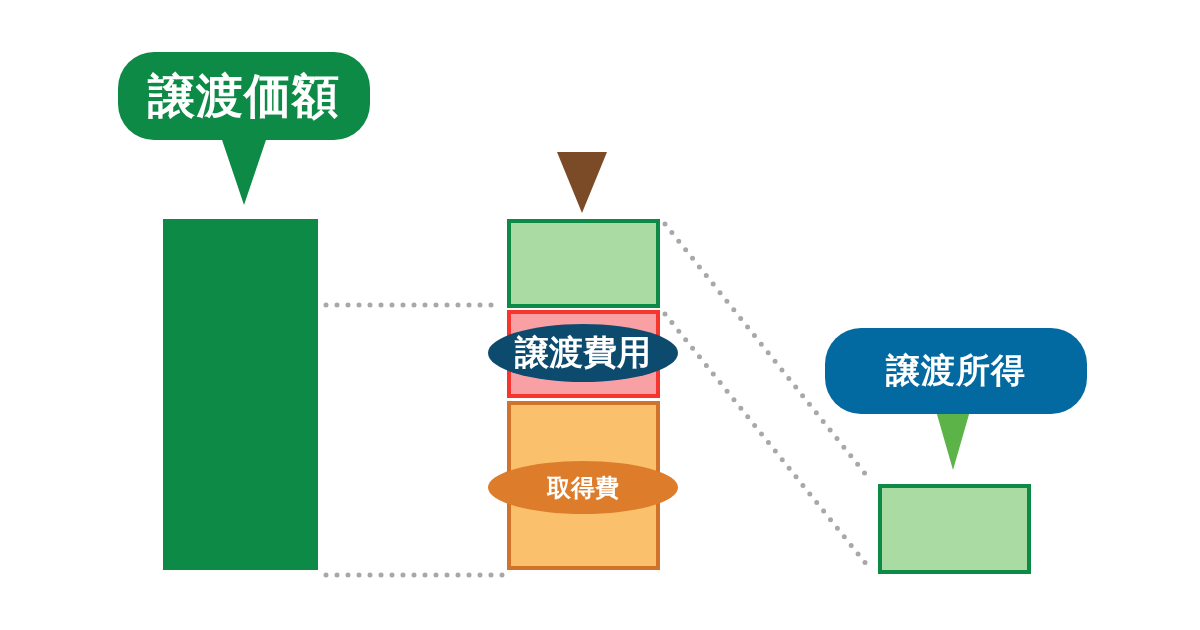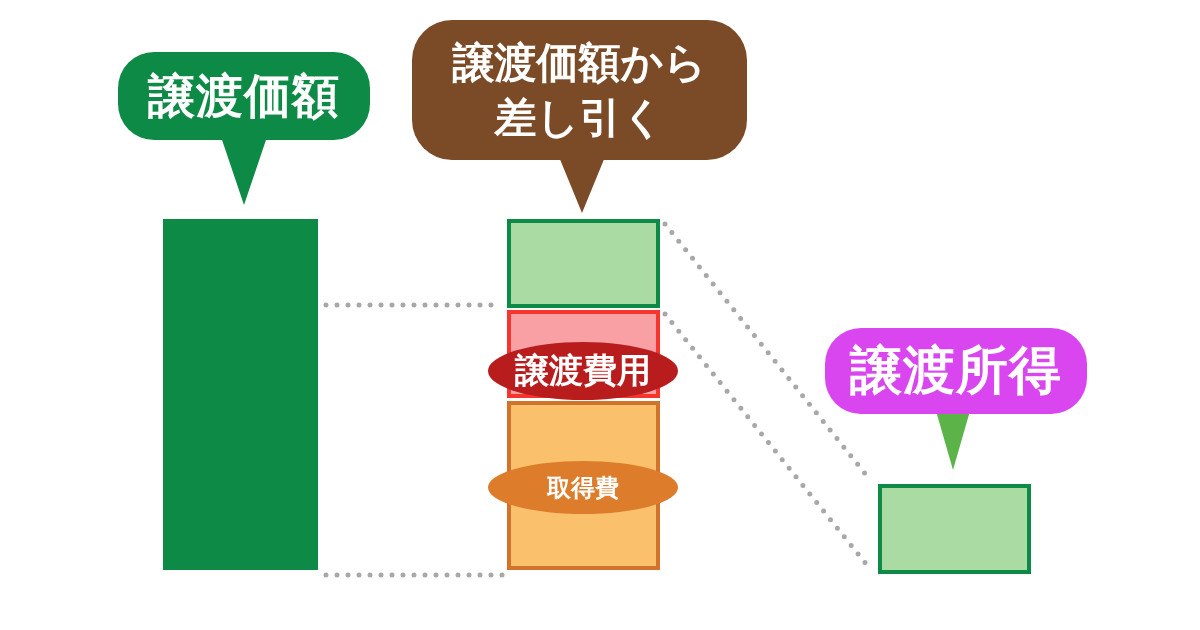"譲渡価額から" div.bubble { html: <div> <span>譲渡価額から</span> <span>差し引く</span> </div> -> none }
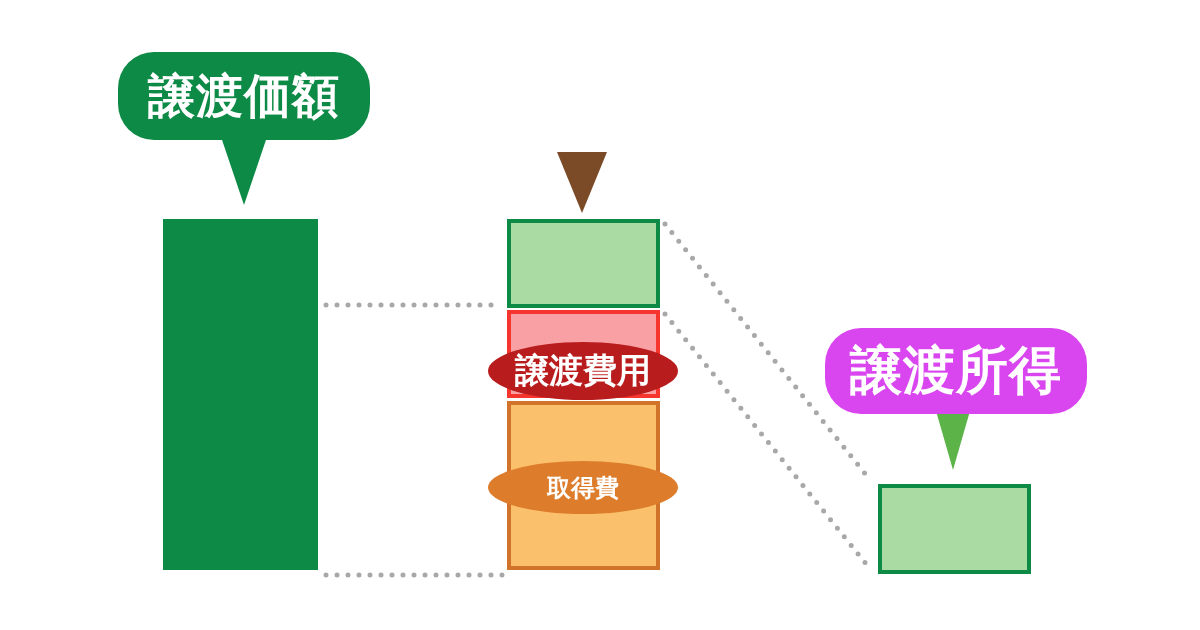"譲渡費用" .badge-expense { background: #b91c1c -> #0c4a6e; margin-top: 18px -> none }
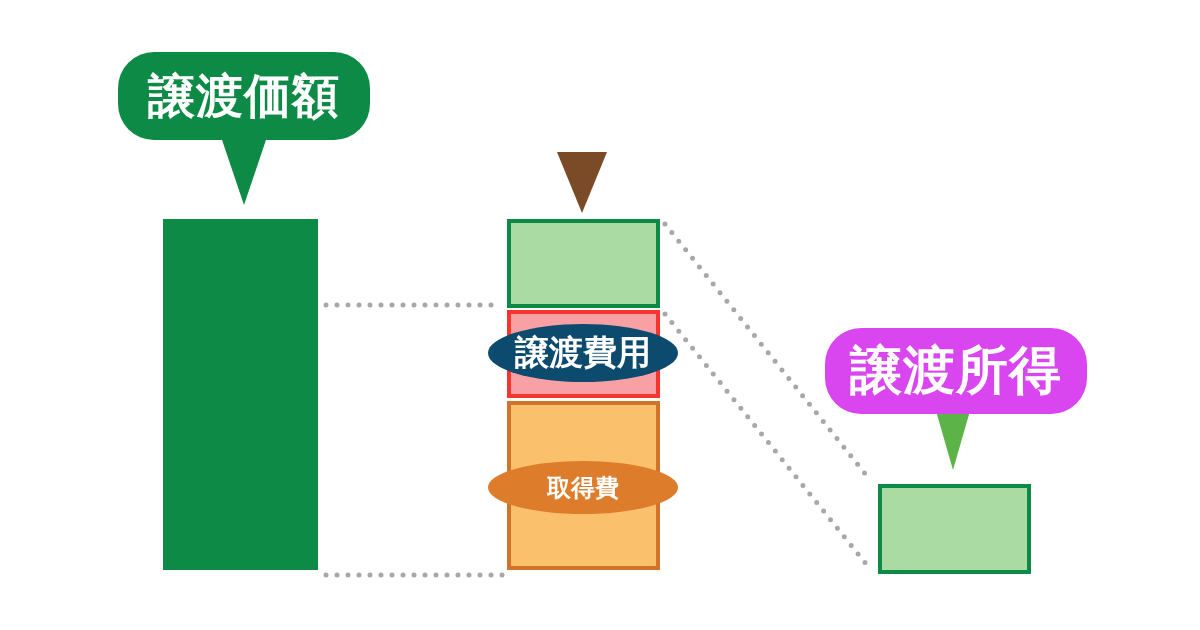"譲渡所得" .bubble-gain { background: #d946ef -> #0369a1; font-size: 52px -> 34px }
